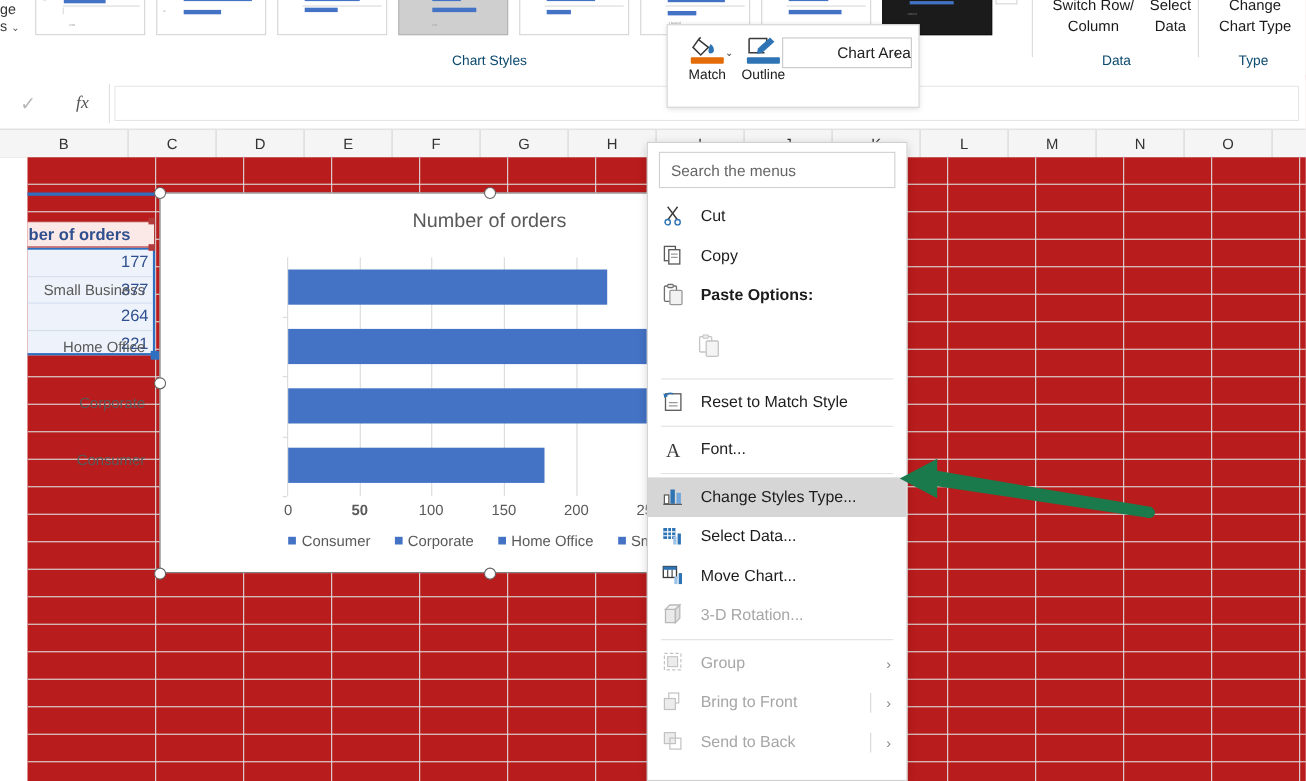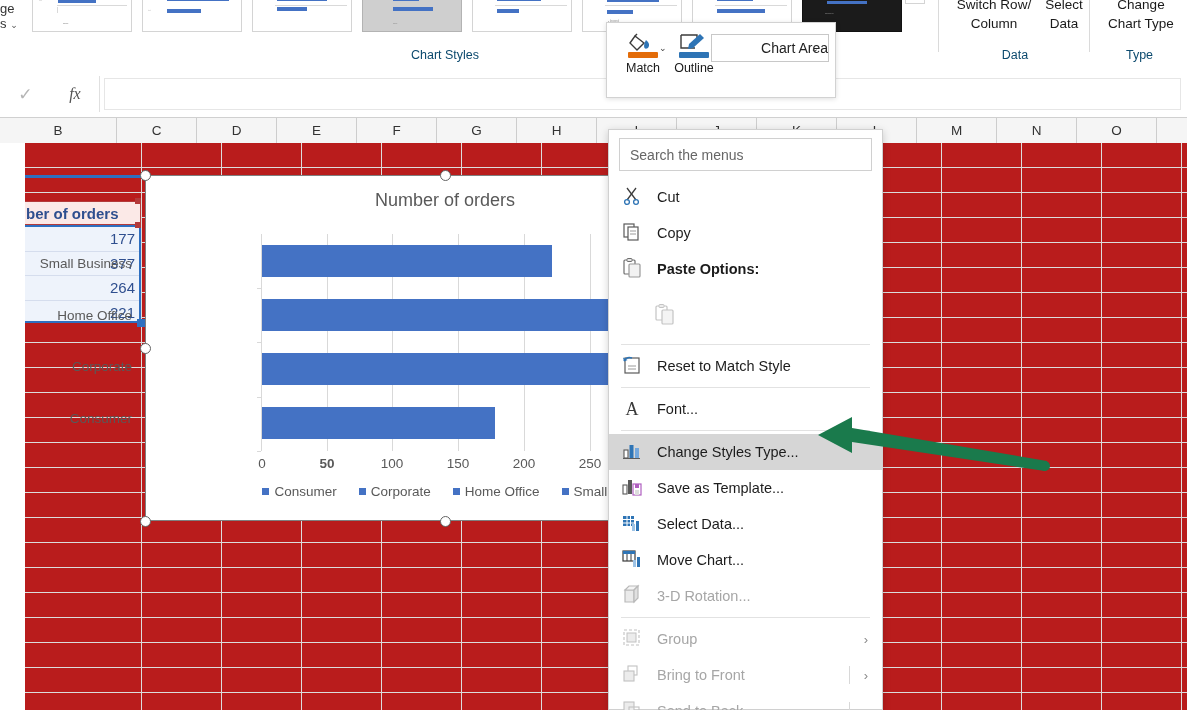"Search the menus" .ctx-menu { left: 608px -> 588px; width: 275px -> 237px }
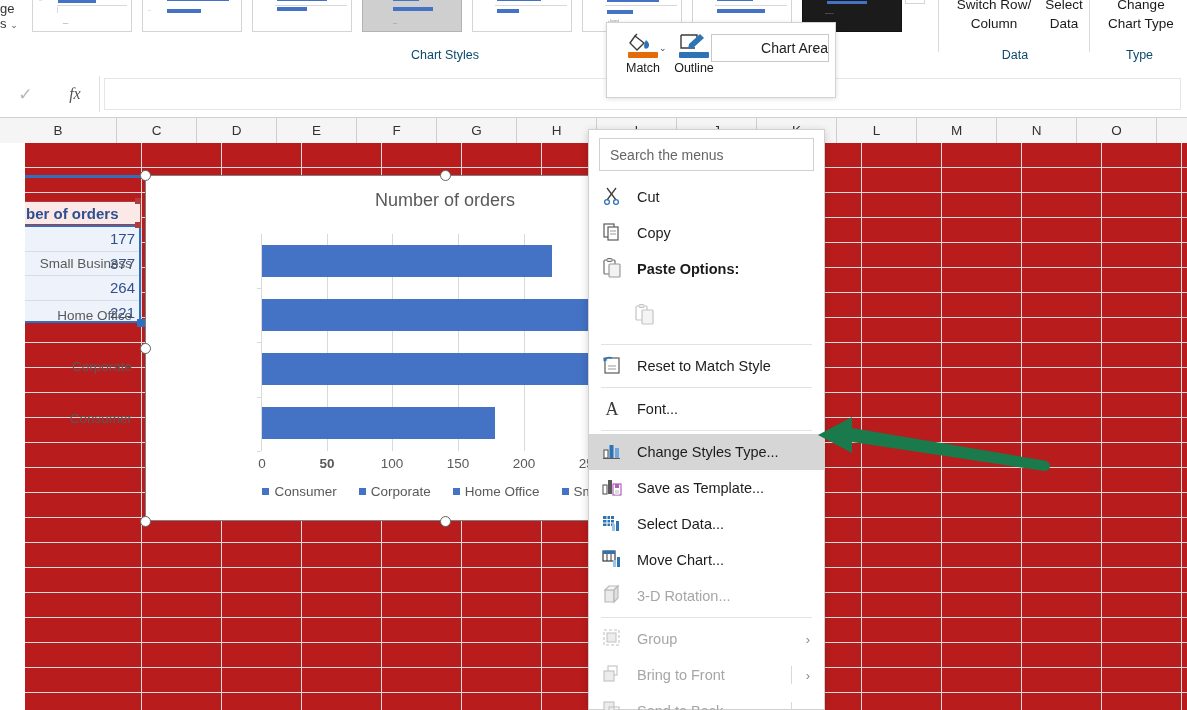"Save as Template..." div.ctx-item { html: <div> <span> <svg> <rect></rect> <rect></rect> <rect></rect> <rect></rect> <rect></rect> </svg> </span> <span>Save as Template...</span> </div> -> none }
